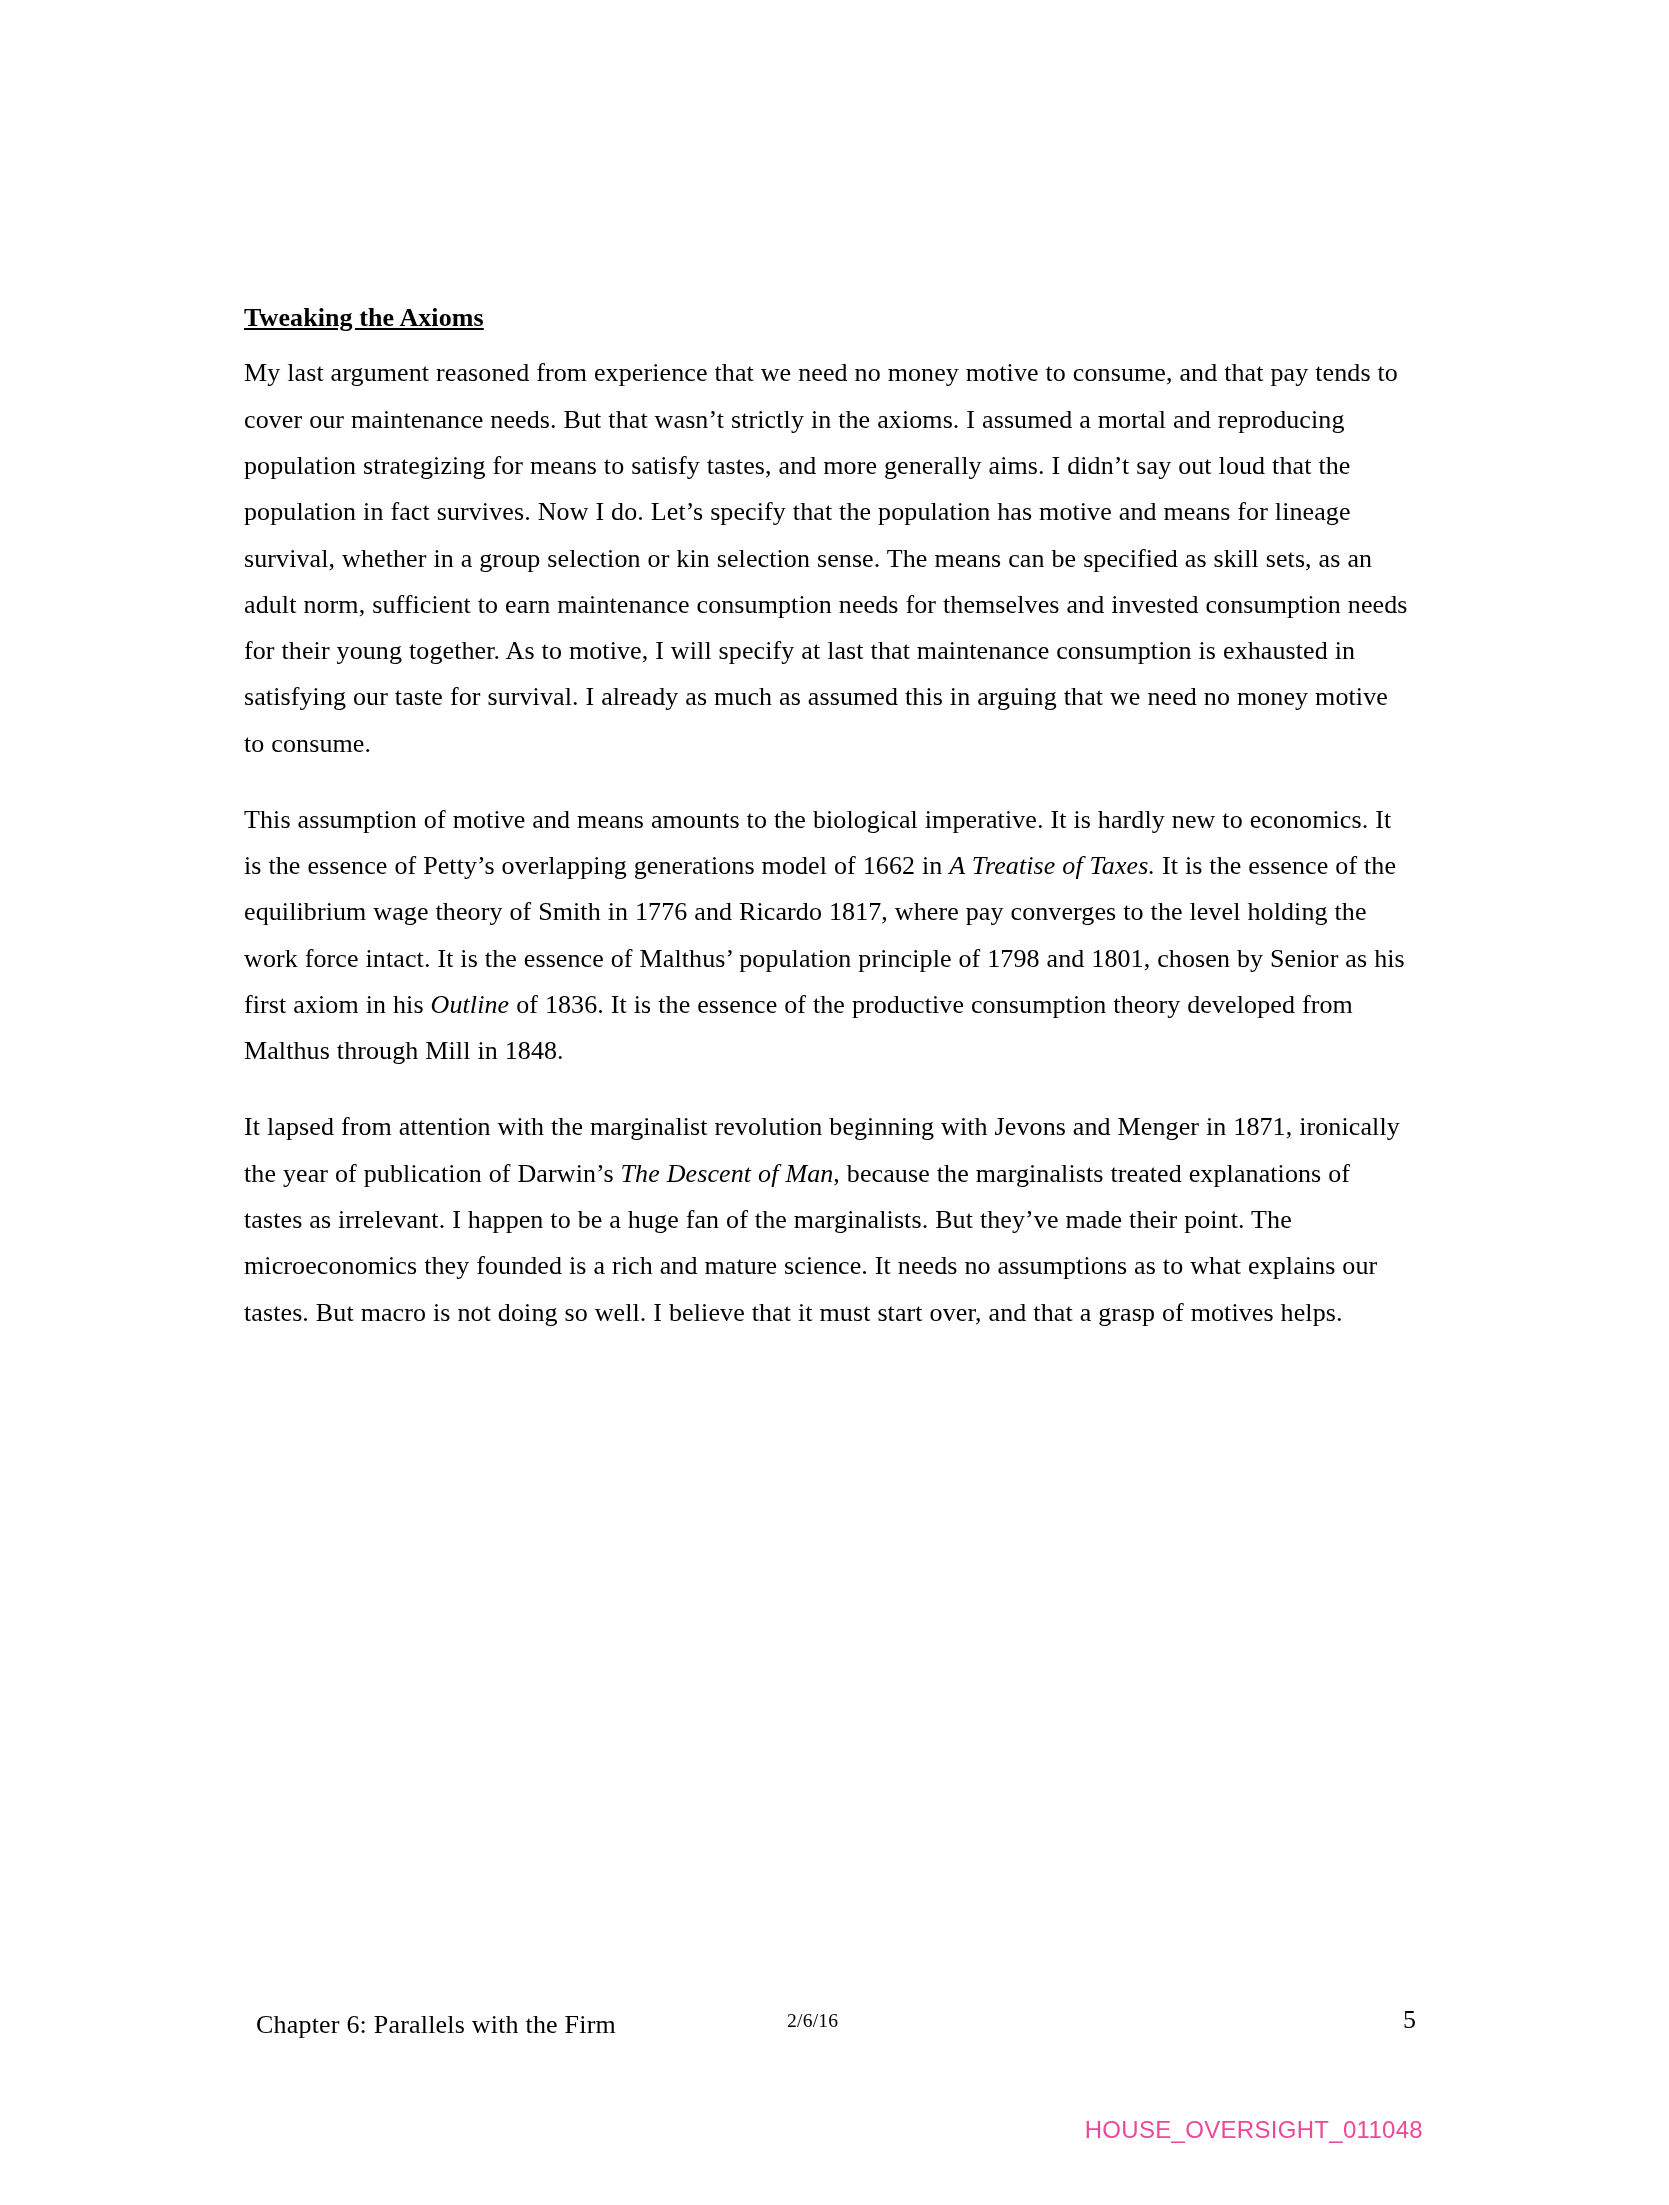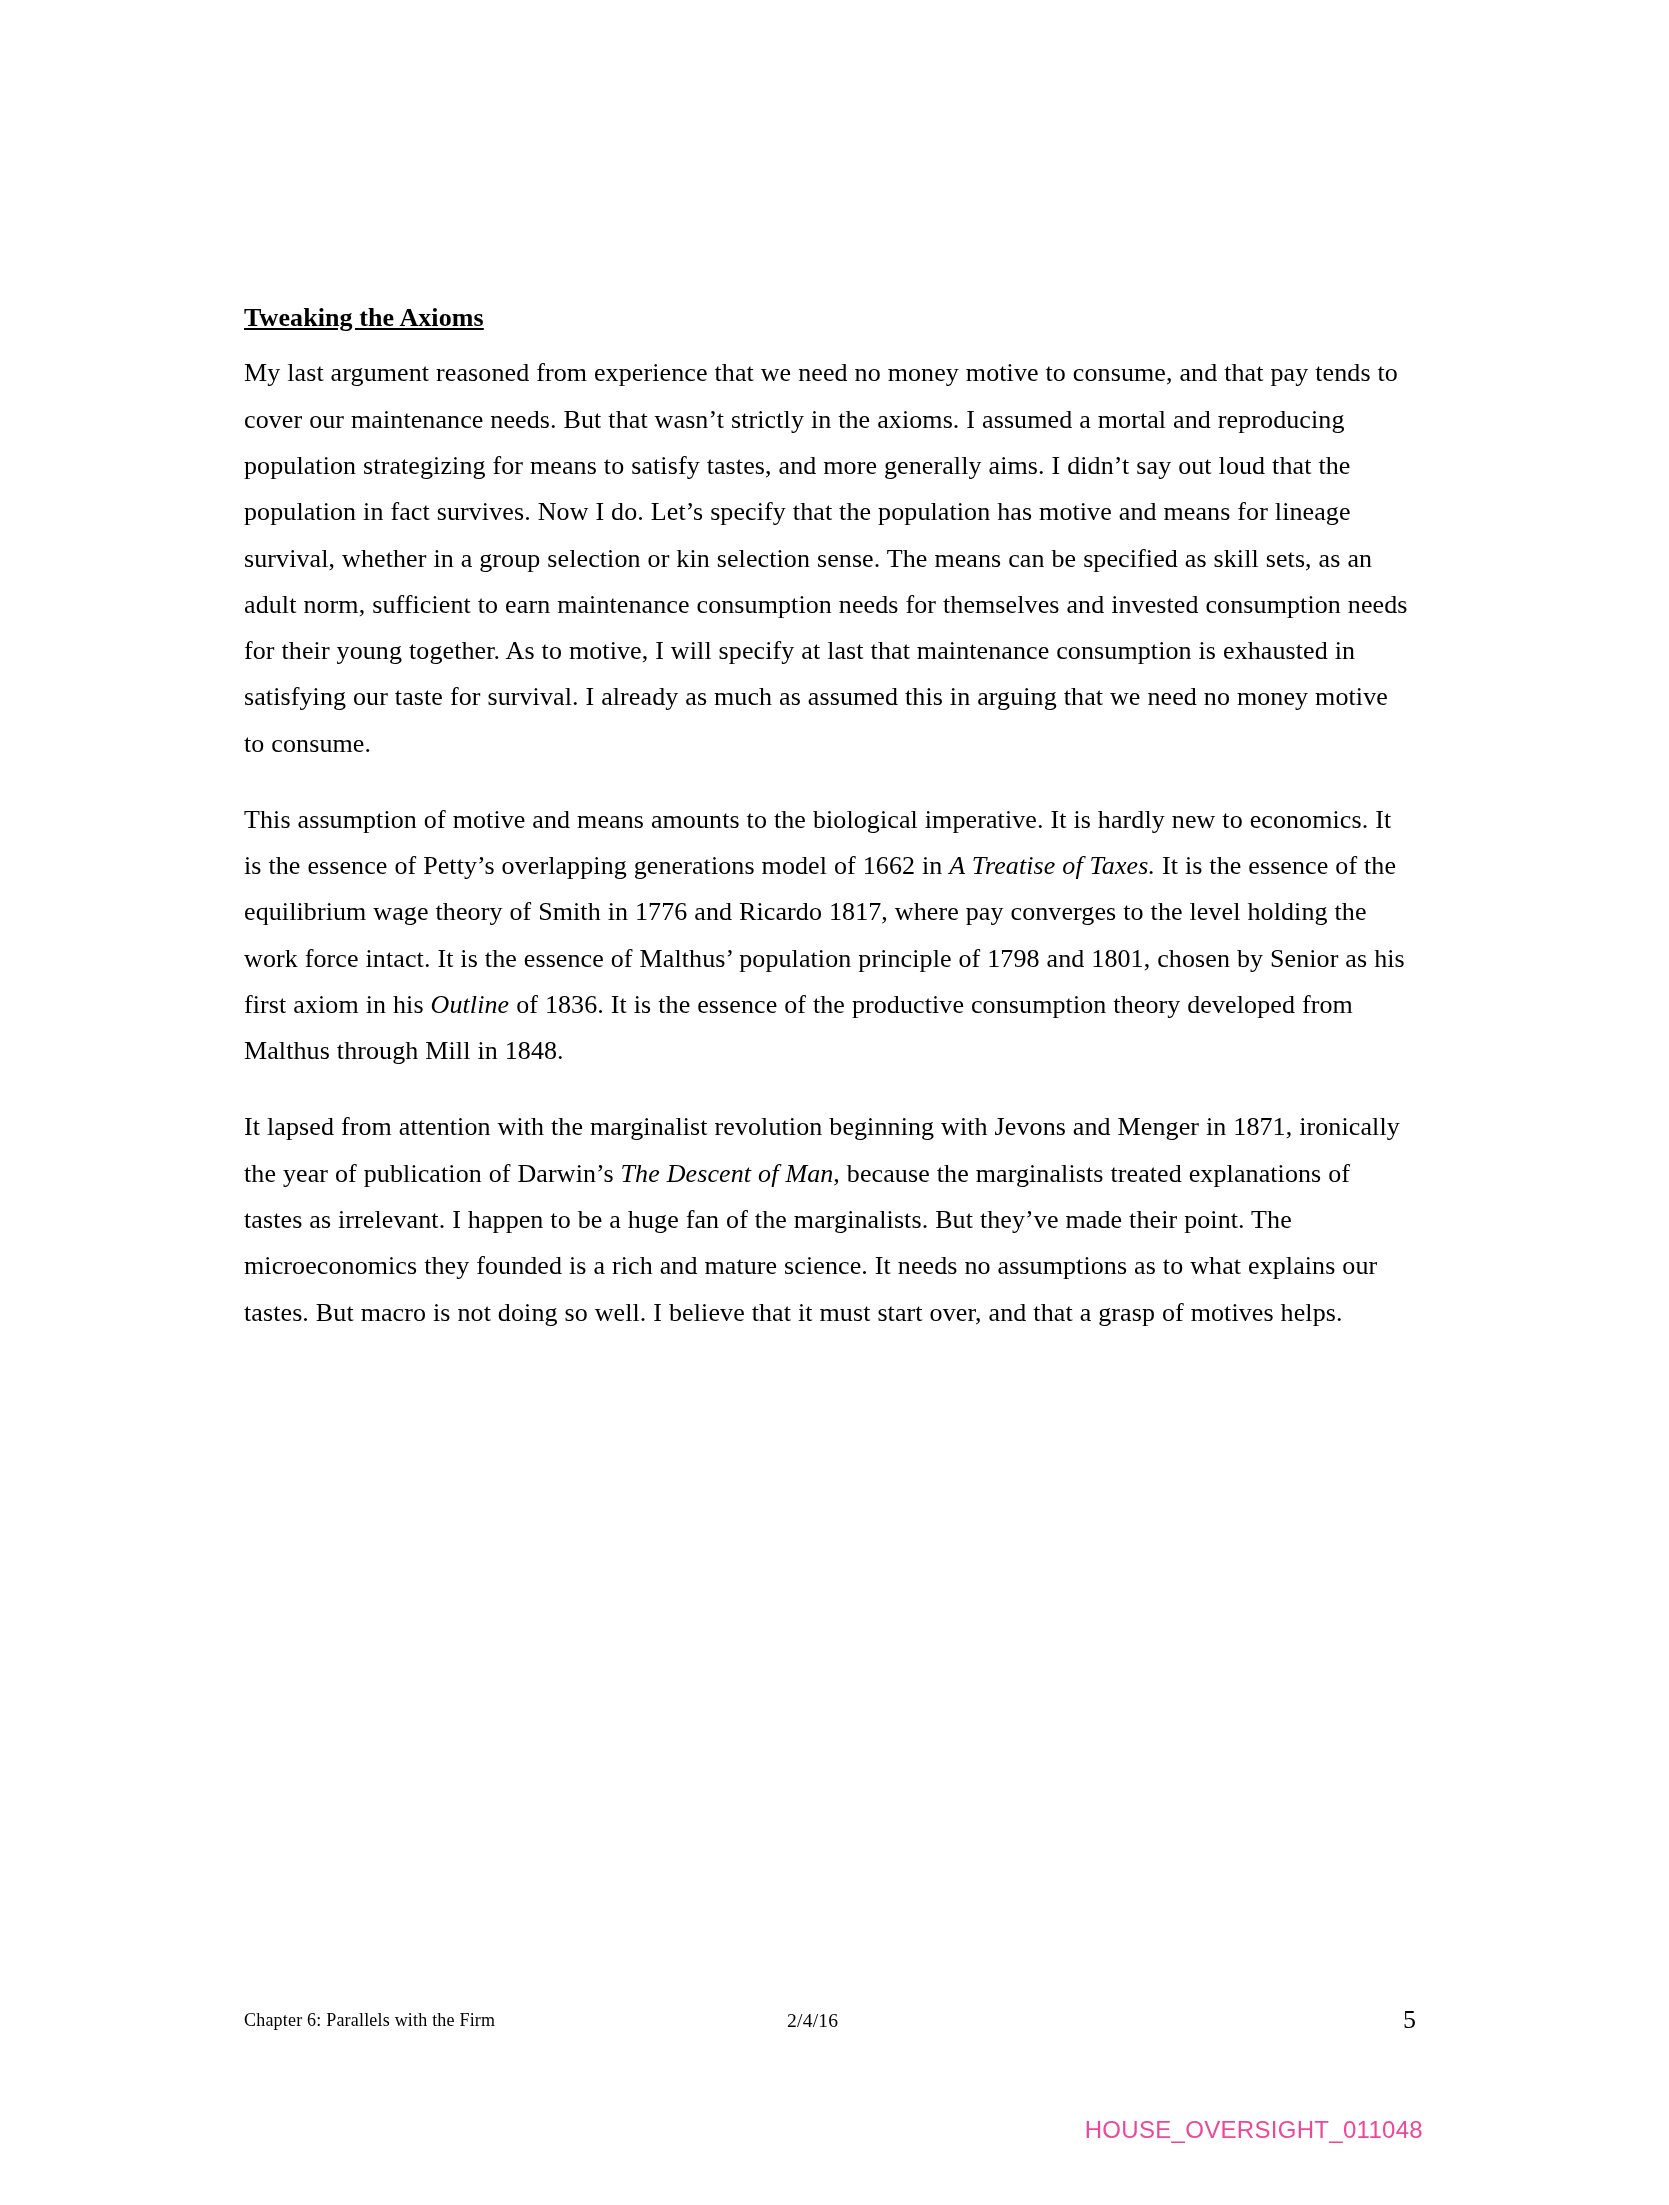"Chapter 6: Parallels with the" .footer-chapter { font-size: 18px -> 26px; left: 0 -> 12px }
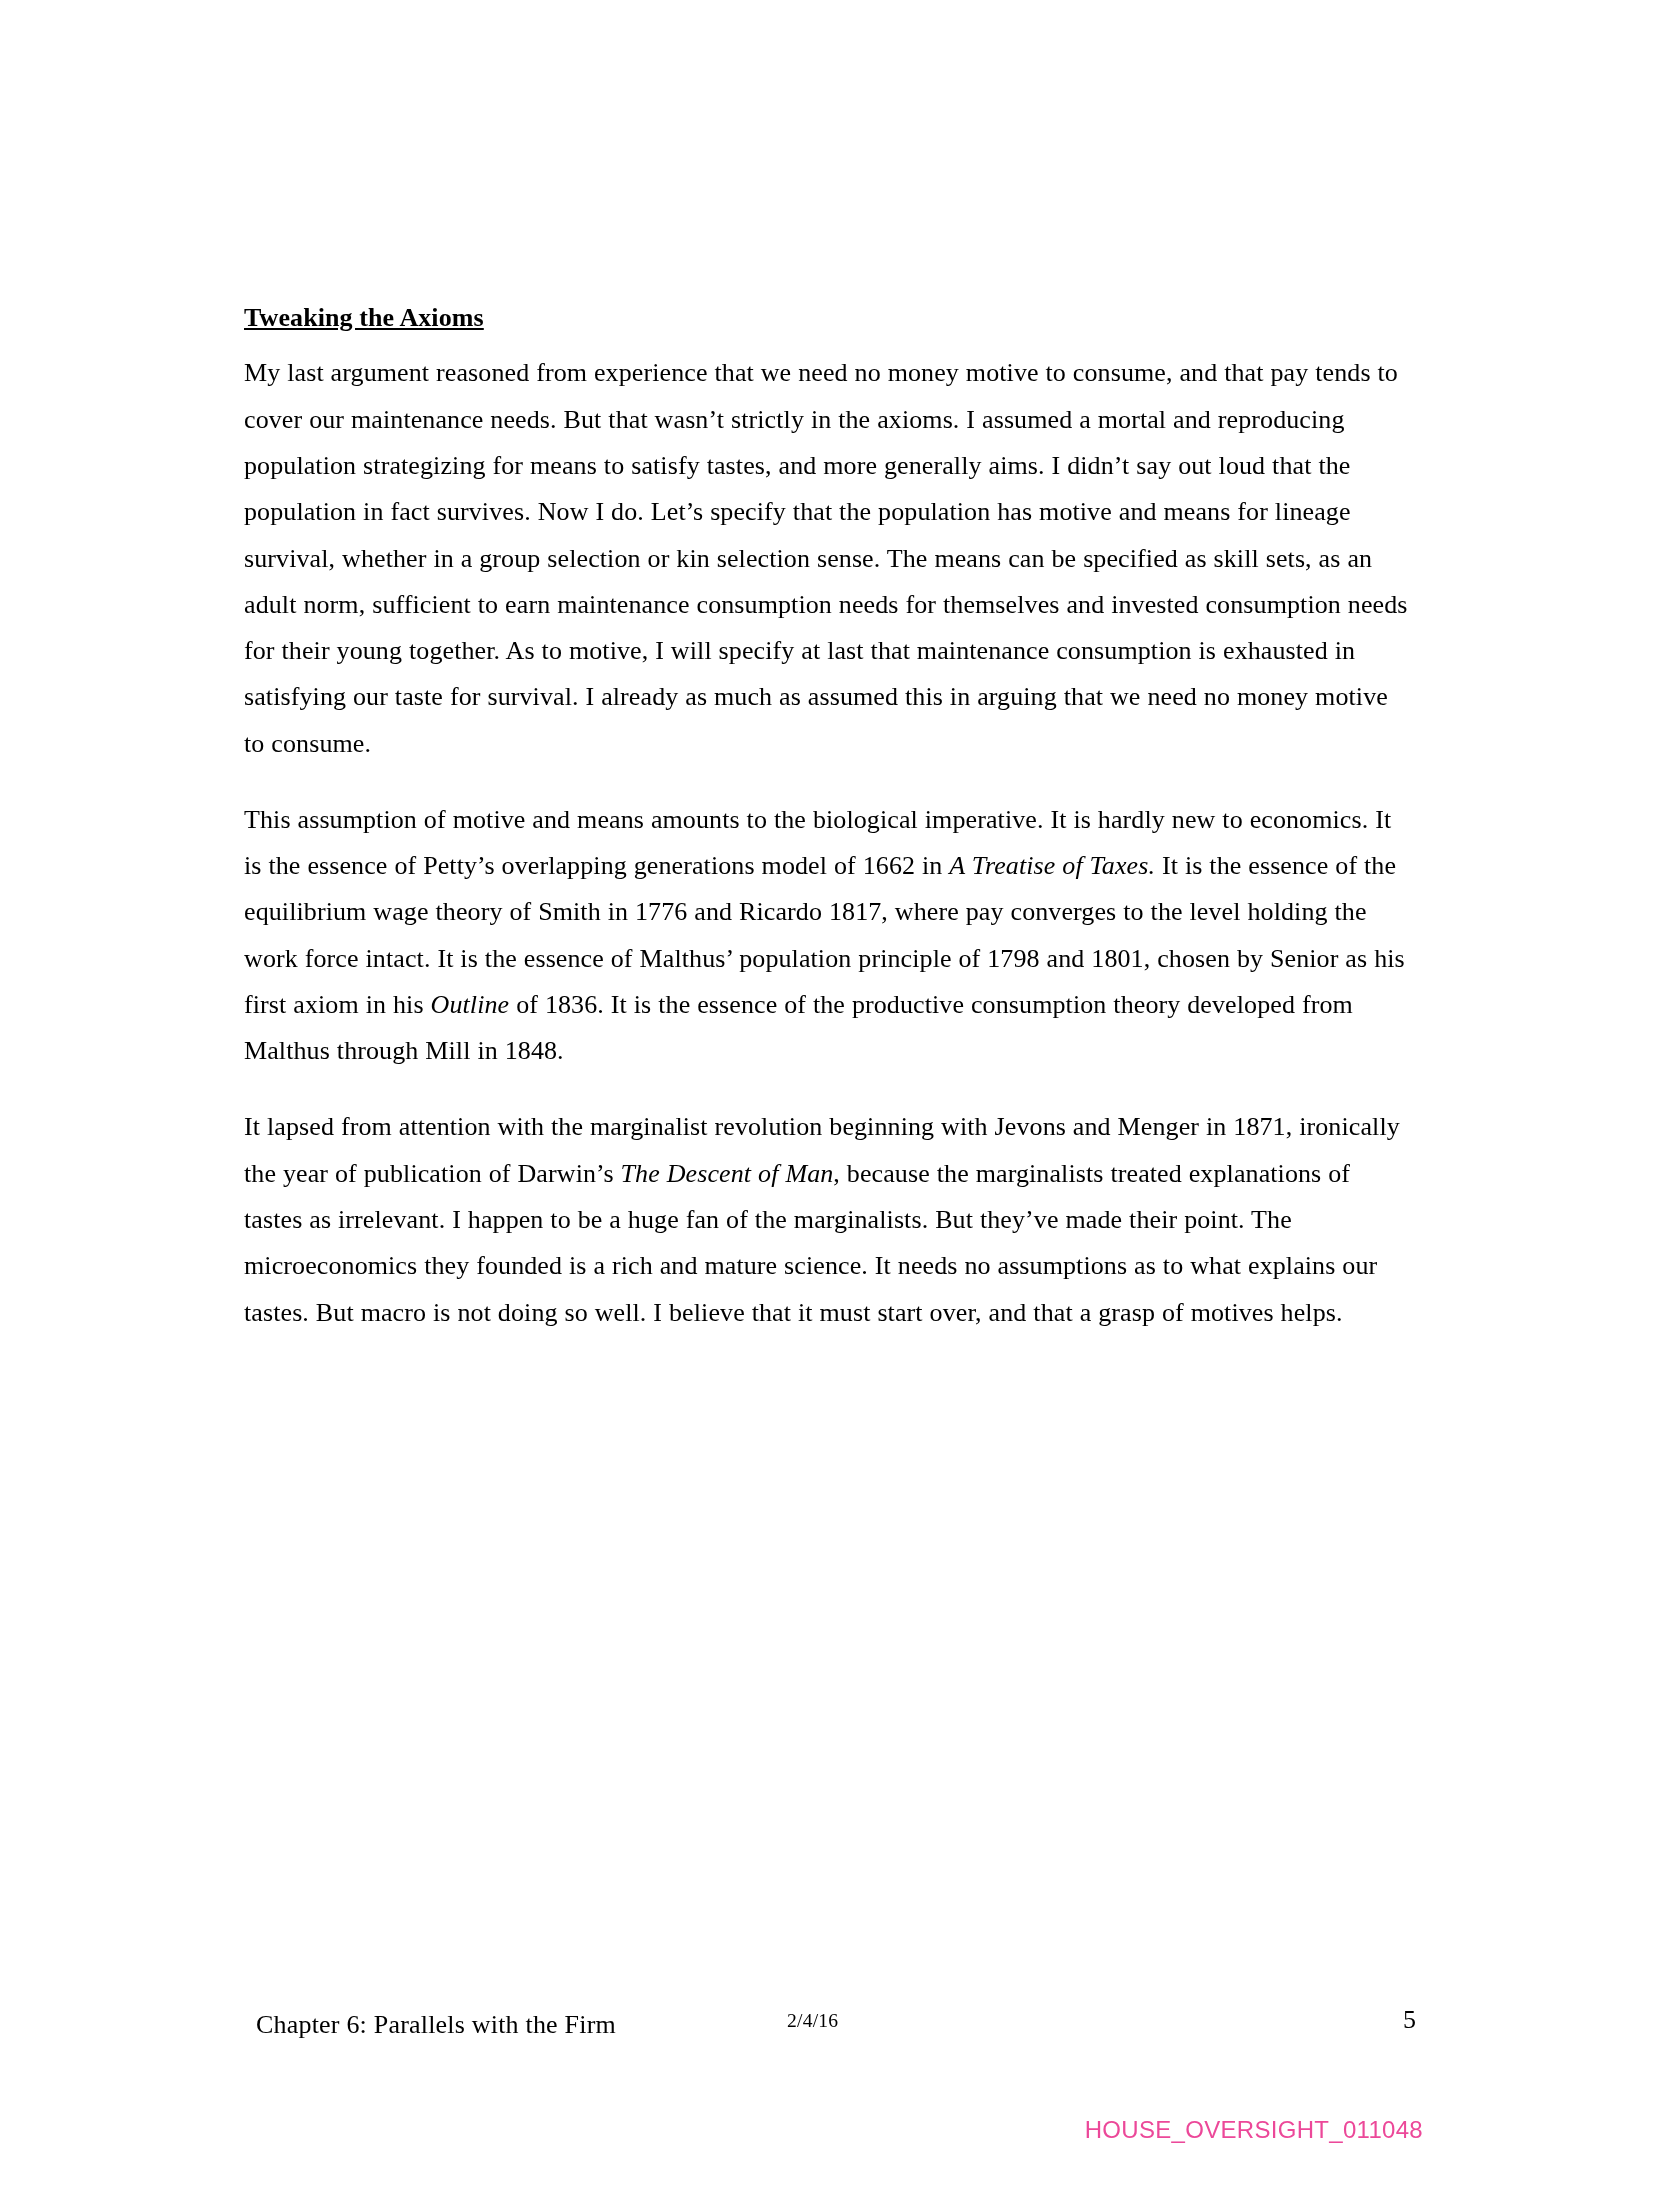"2/4/16" span.footer-date { text: 2/4/16 -> 2/6/16 }
